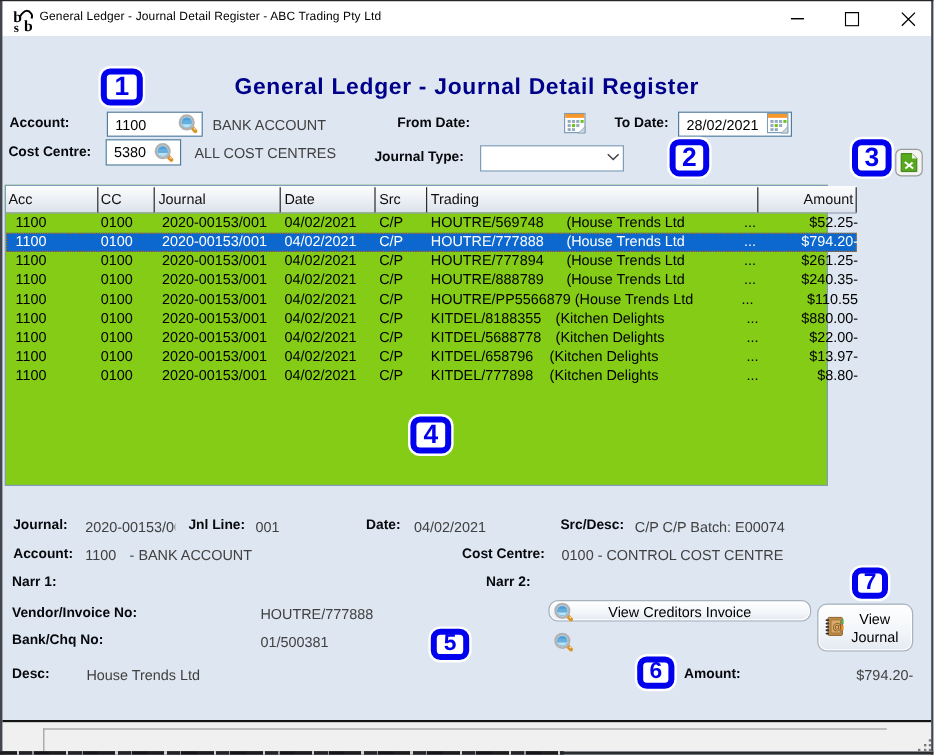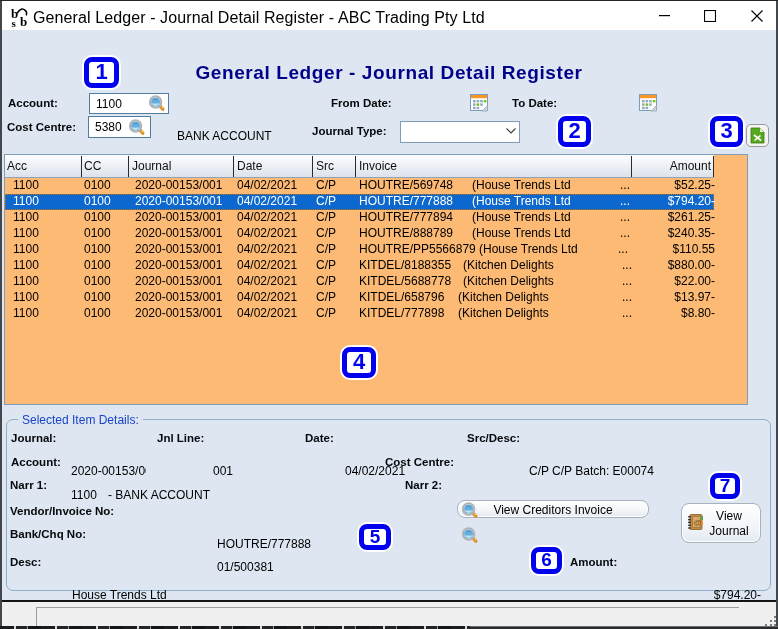"General Ledger - Journal Detail Register -" #titletext { font-size: 16px -> 10px }
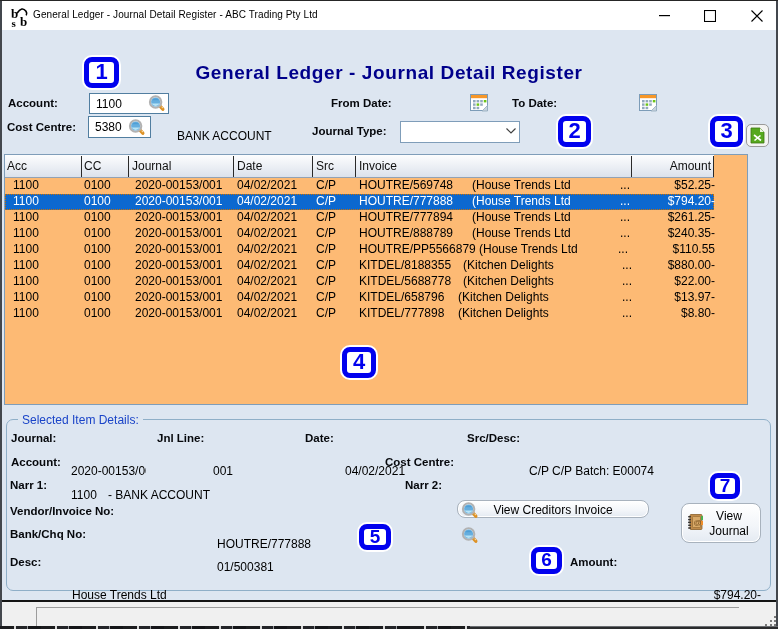"BANK ACCOUNT" .val { color: #000000 -> #404040; margin-top: 32px -> none }
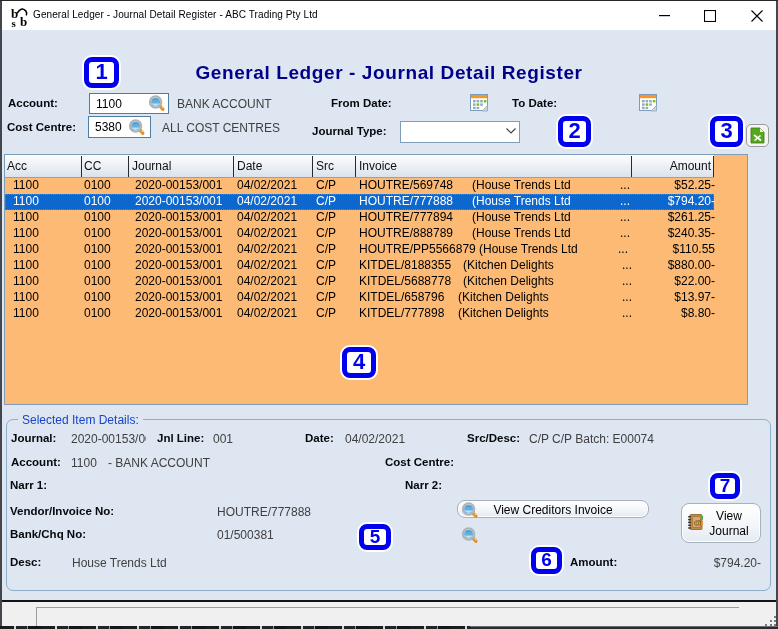"28/02/2021" div.inp { html: none -> <div> <span>28/02/2021</span> </div> }
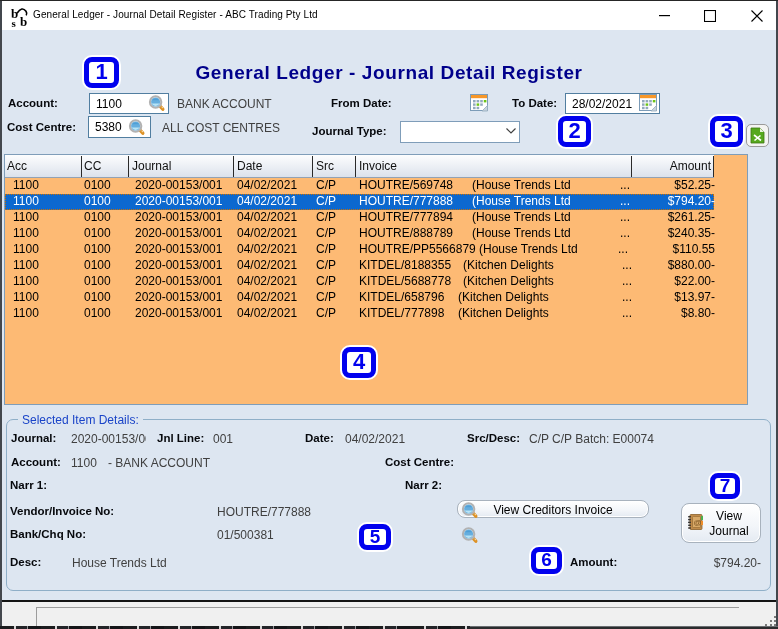"Acc" #grid { background: #fdba74 -> #84cc16; width: 744px -> 686px }
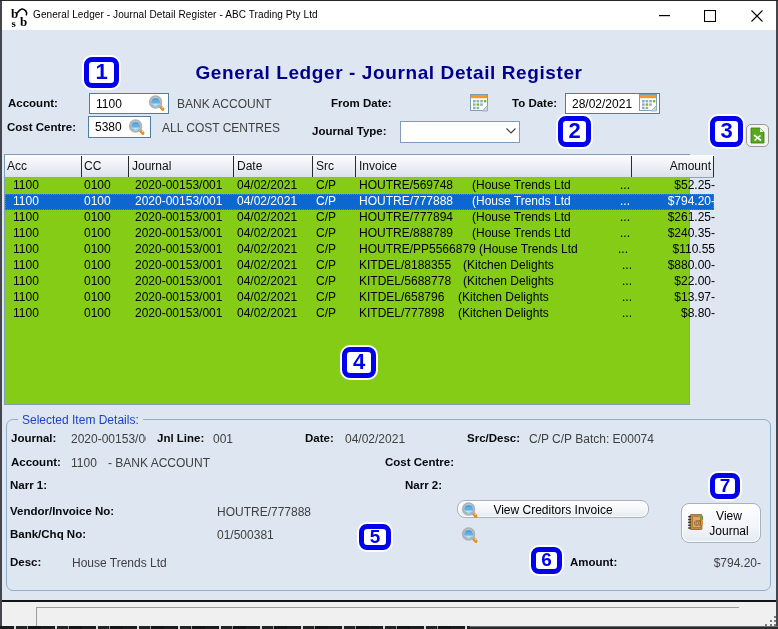"Invoice" div.hlbl { text: Invoice -> Trading }
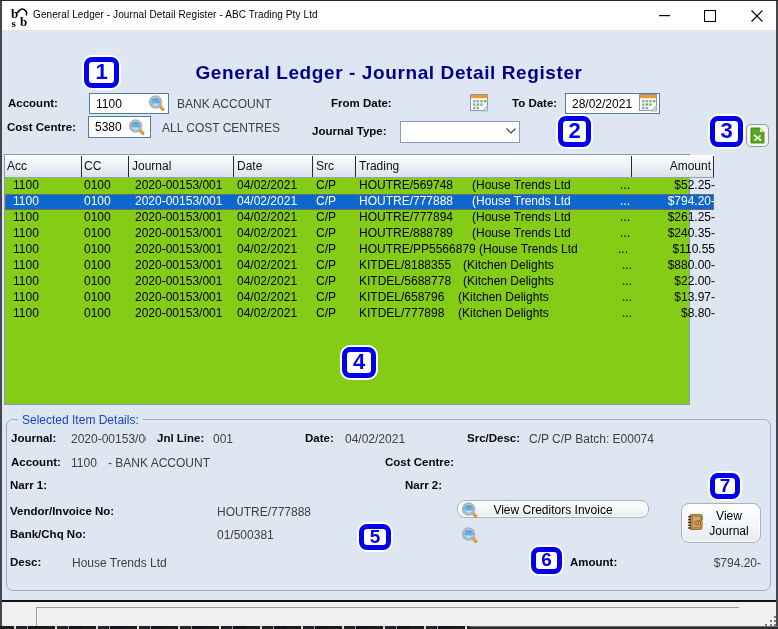"Selected Item Details:" div { html: <div> <div>Selected Item Details:</div> </div> -> none }
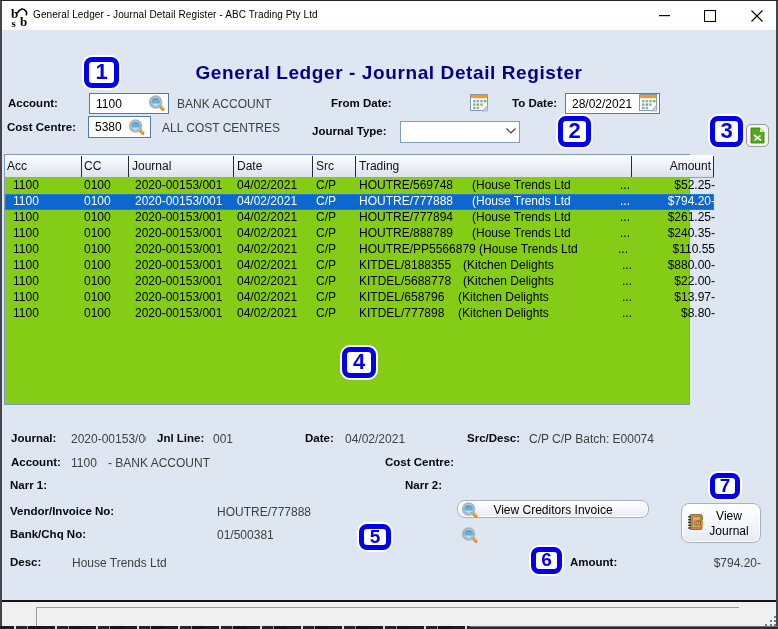"0100 - CONTROL COST CENTRE" div.val { html: none -> <div>0100 - CONTROL COST CENTRE</div> }
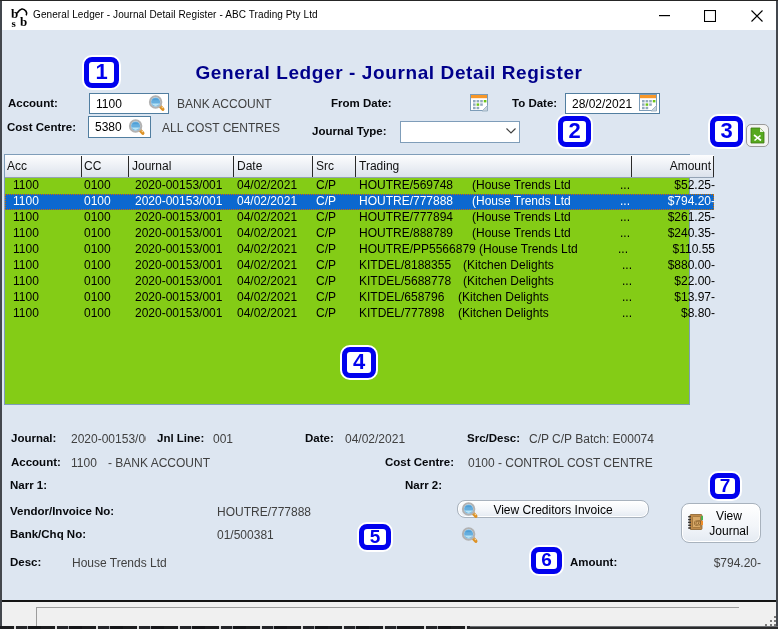"View Creditors Invoice" div.btn { width: 192px -> 219px }
